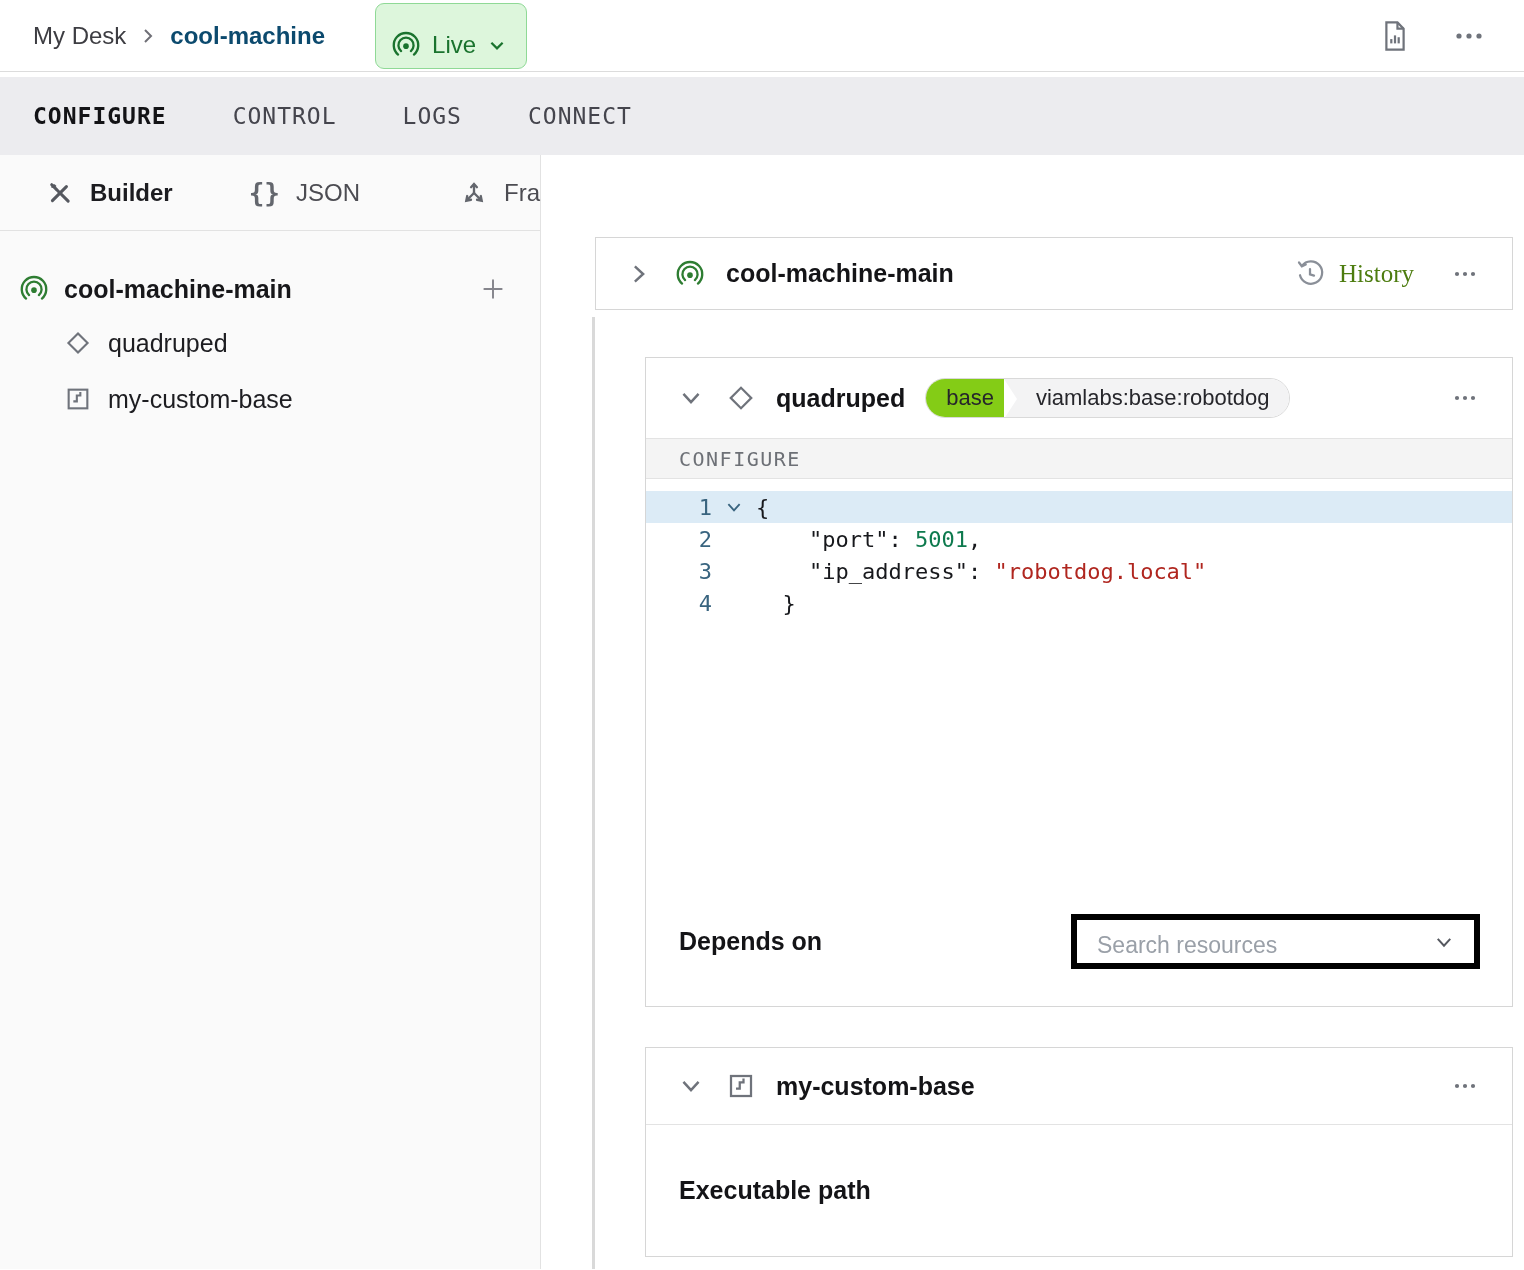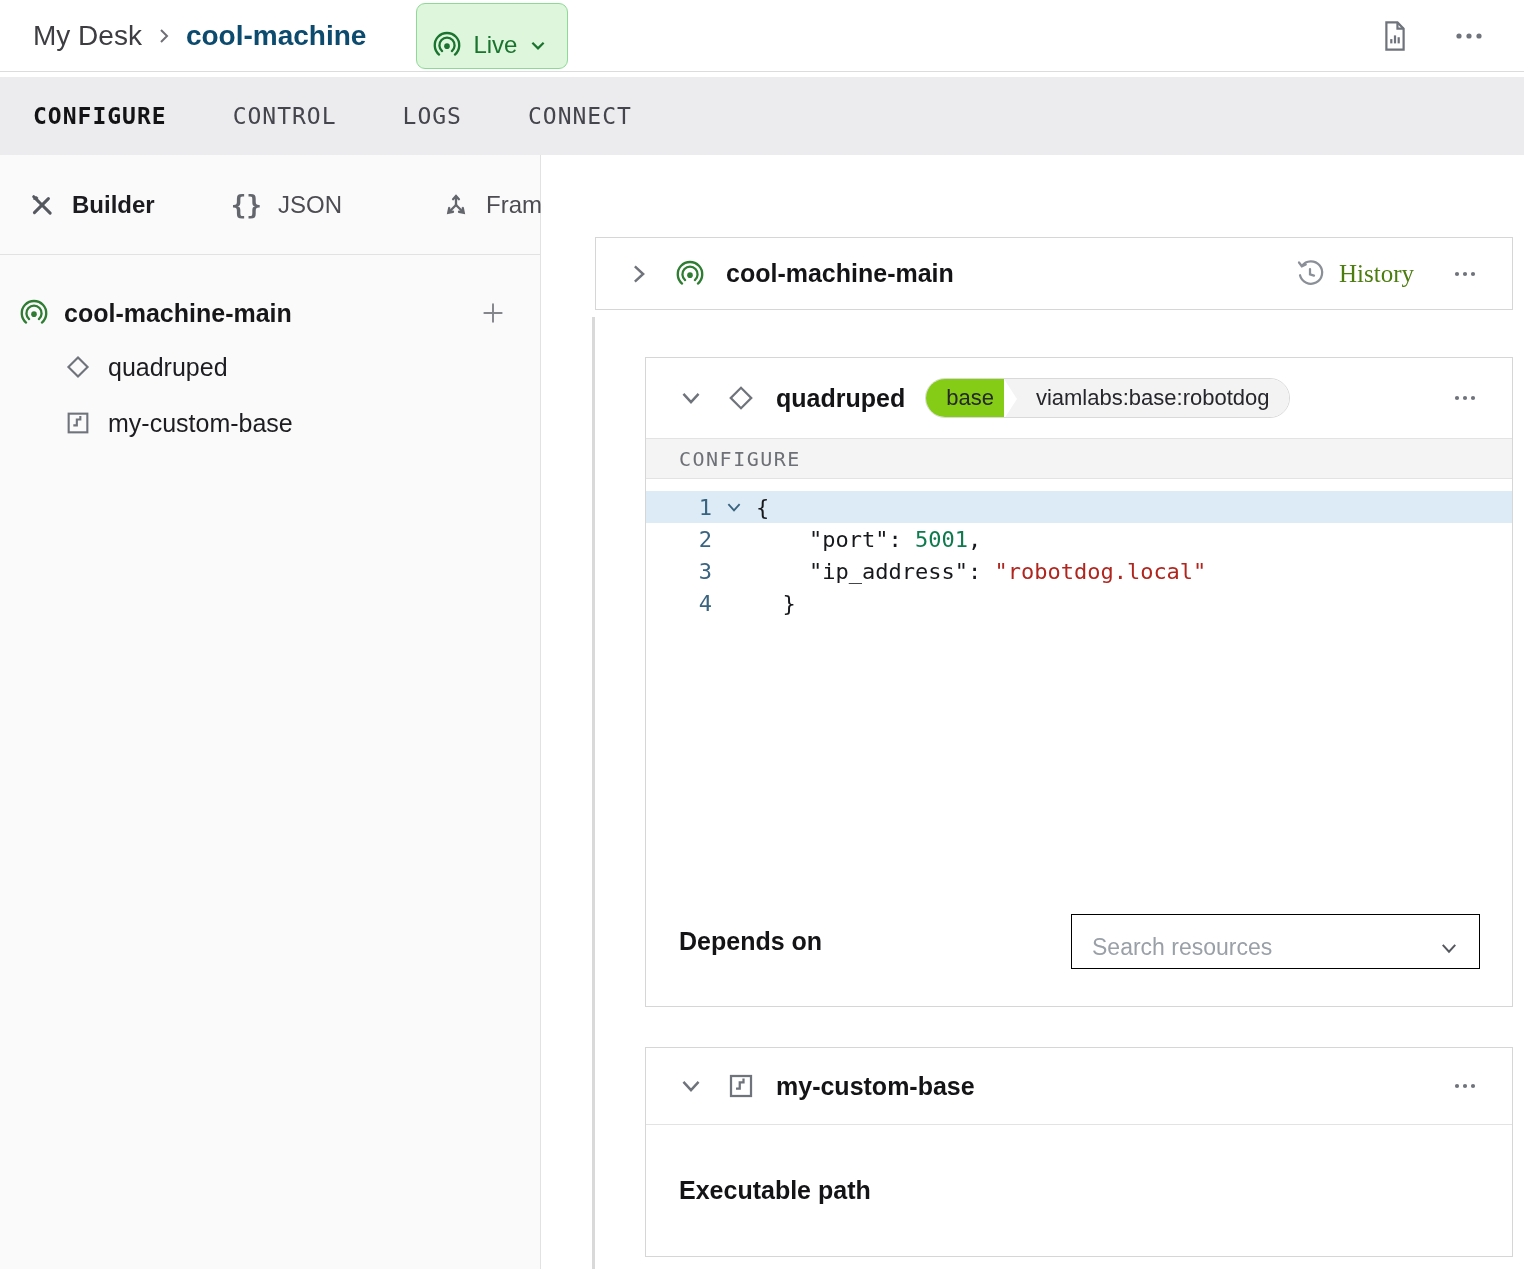"My Desk" .breadcrumb { font-size: 28px -> 24px }
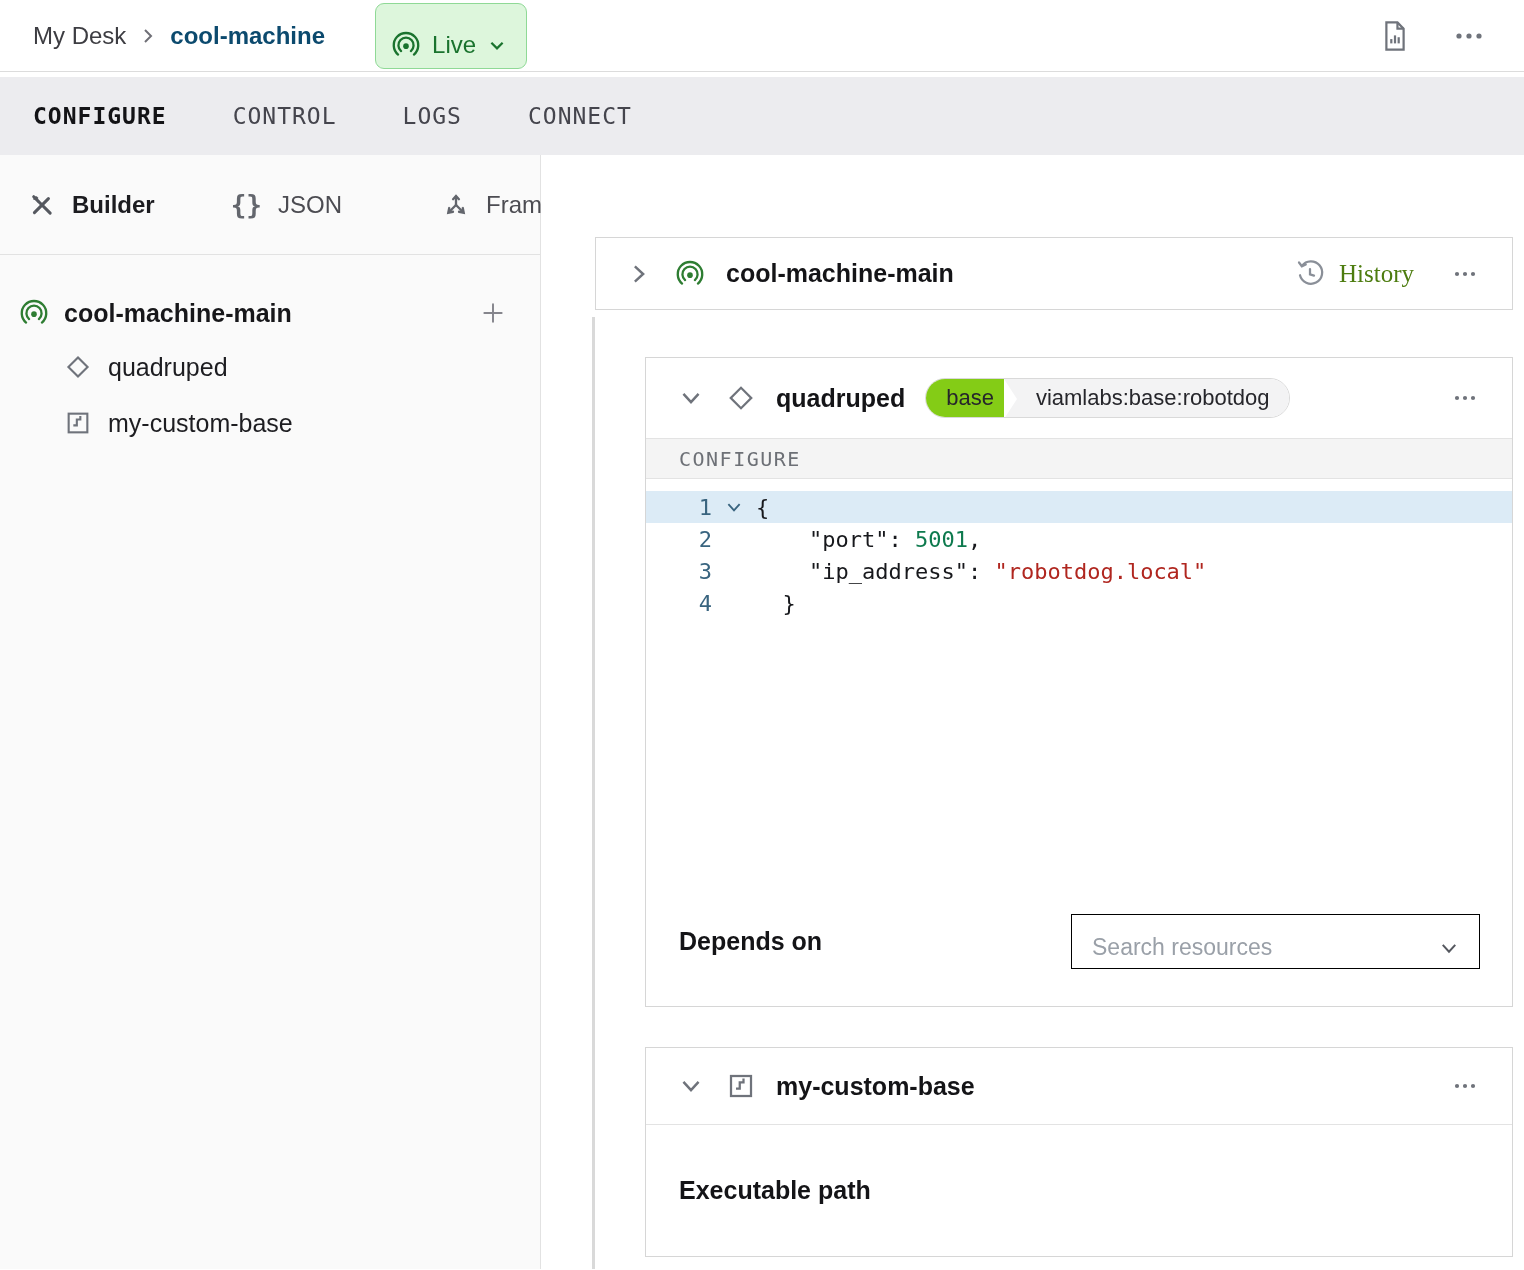"Builder" .mode-row { height: 100px -> 76px; padding-left: 28px -> 46px }
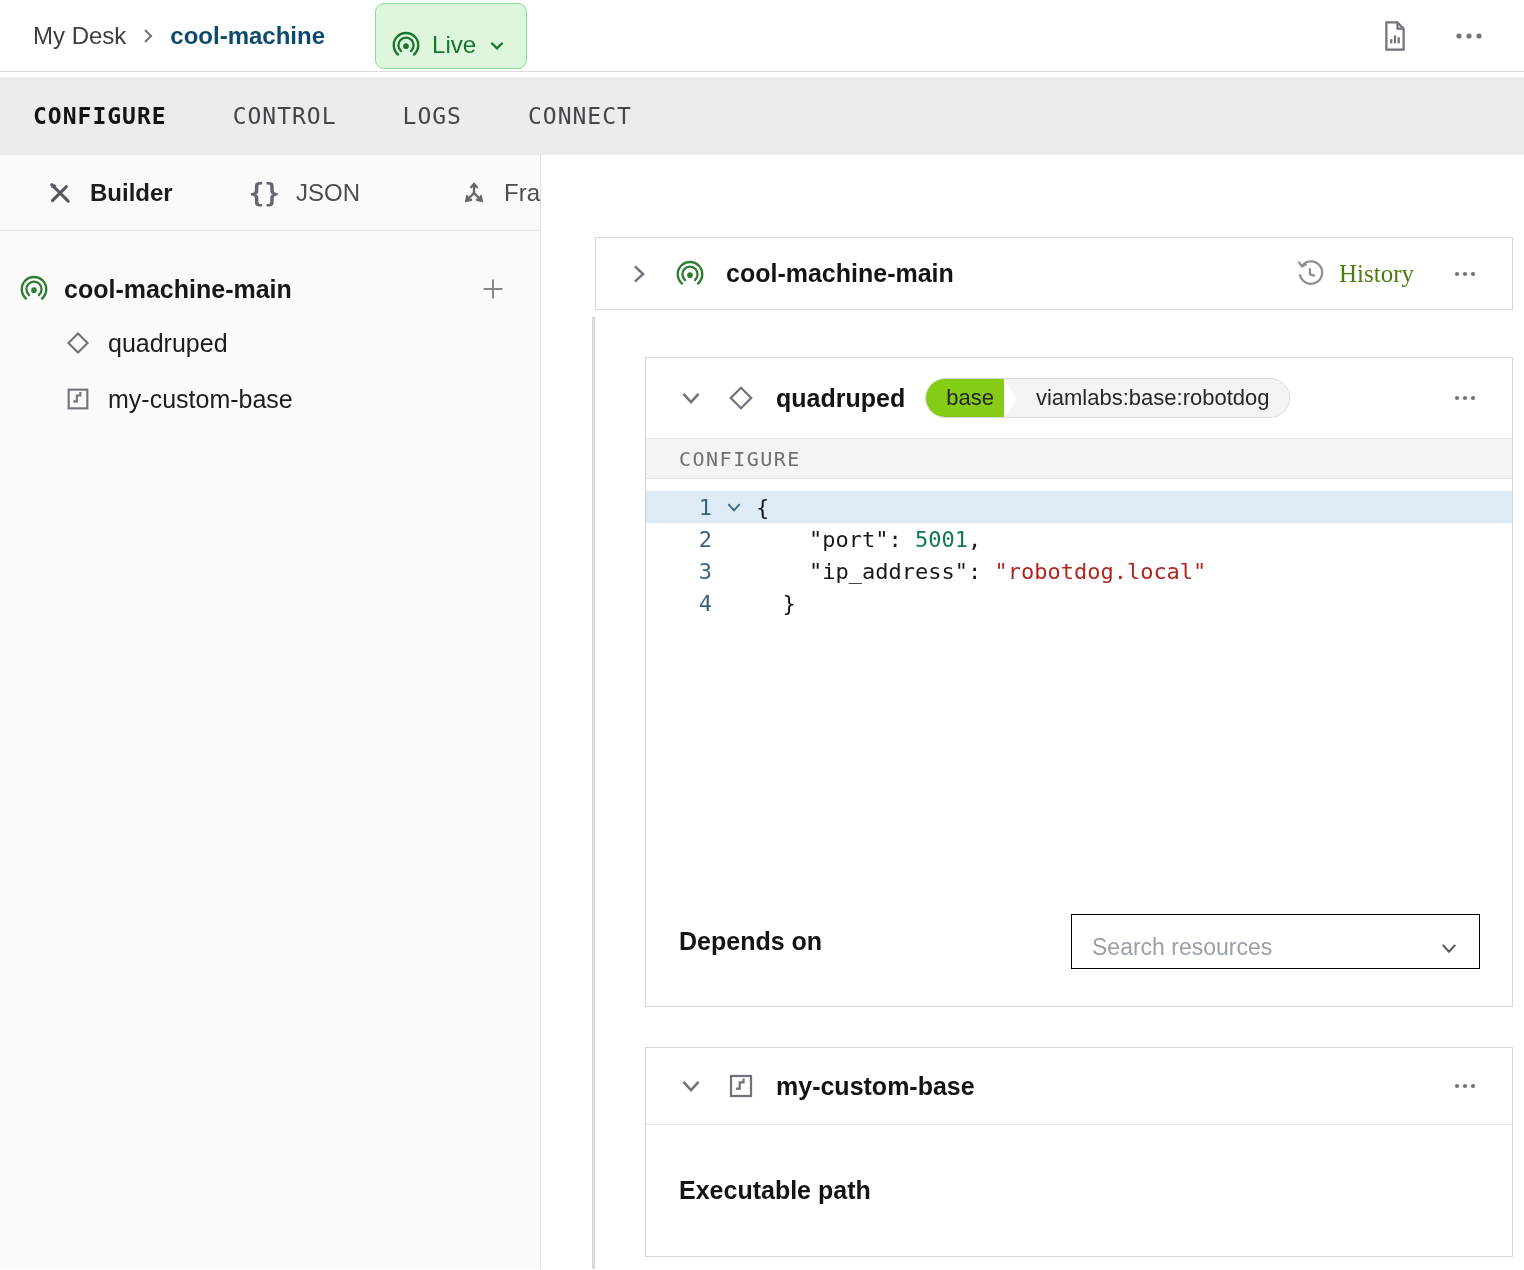"Search resources" .search-select { align-items: center -> none; border: 1px solid #000000 -> 6px solid #000000 }
